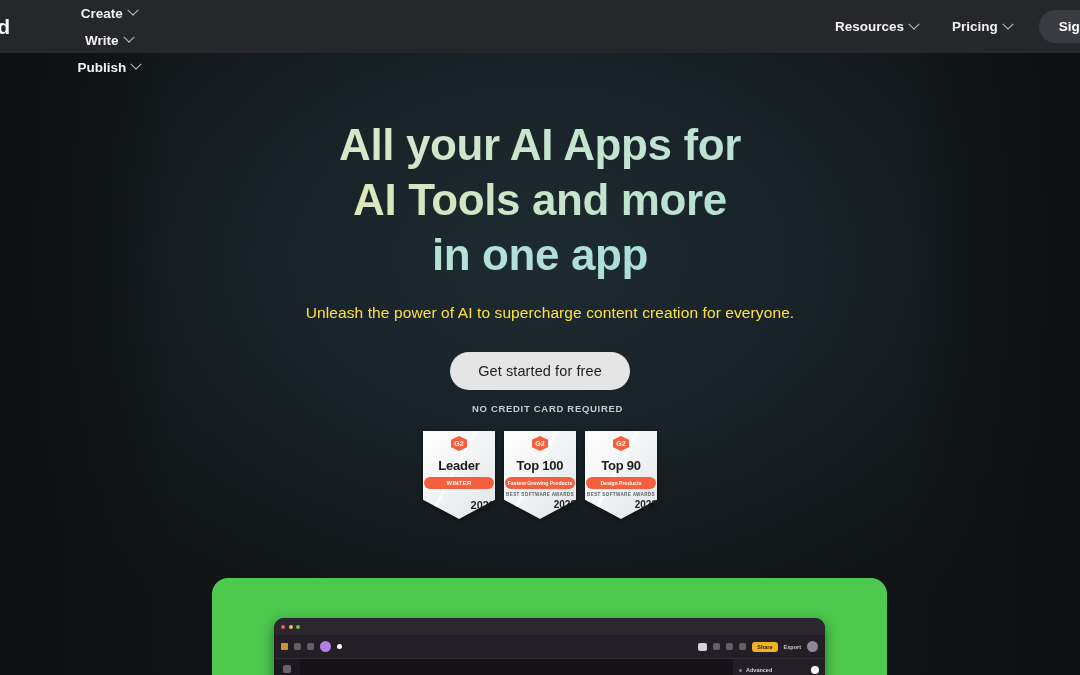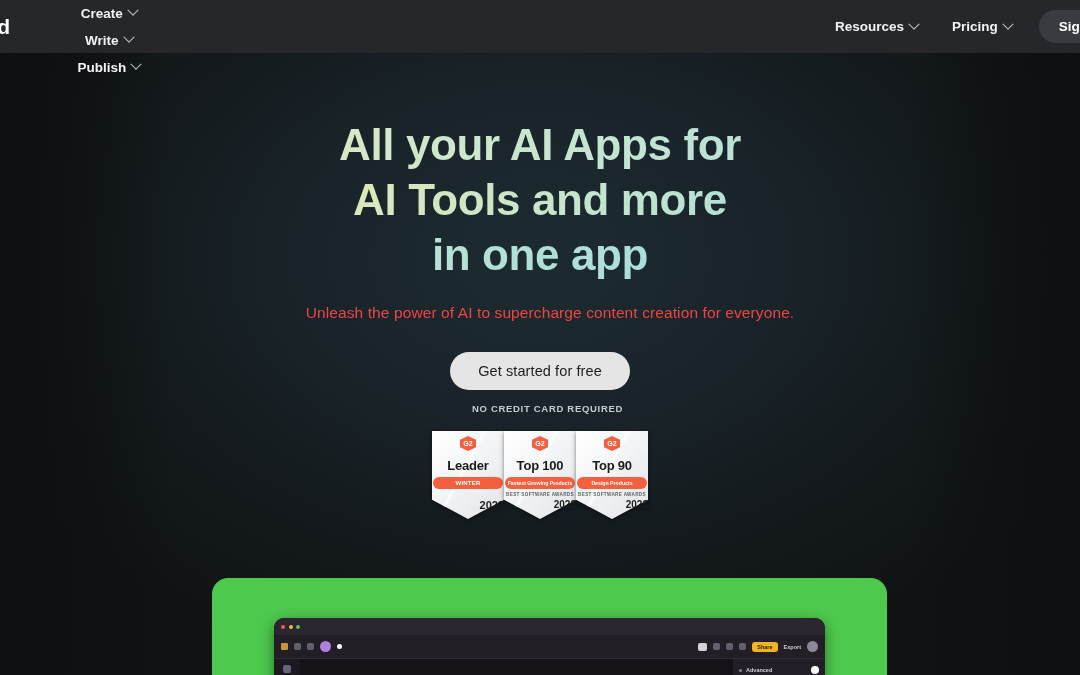"Unleash the power of AI" .subhead { color: #ef4444 -> #fde047 }
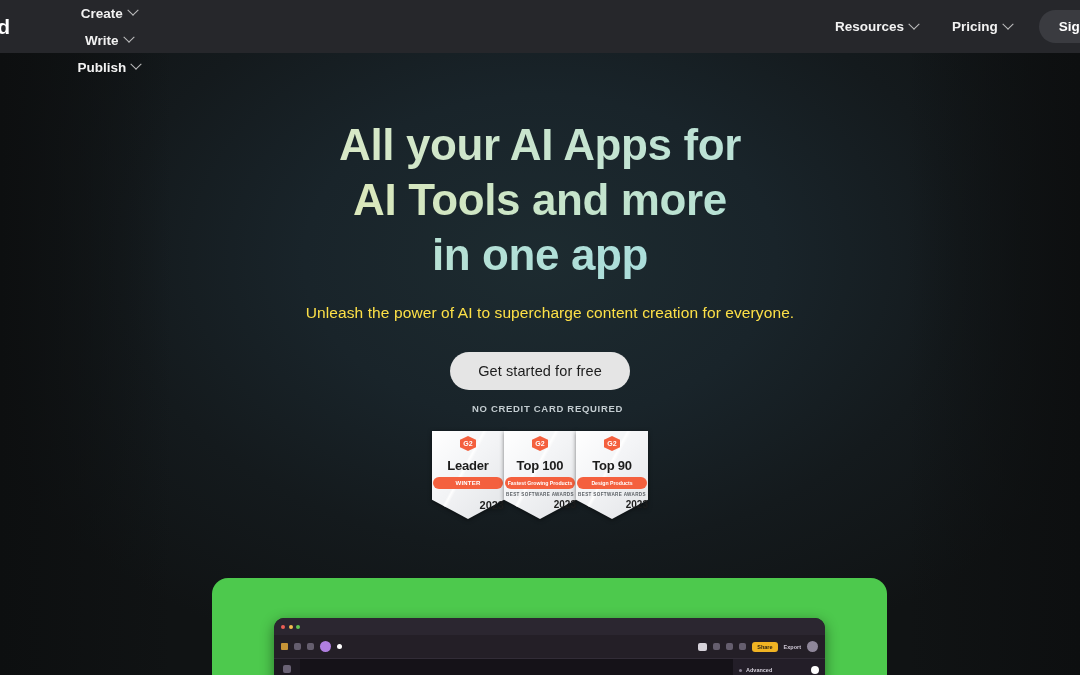"Leader" .badges { gap: none -> 9px }
